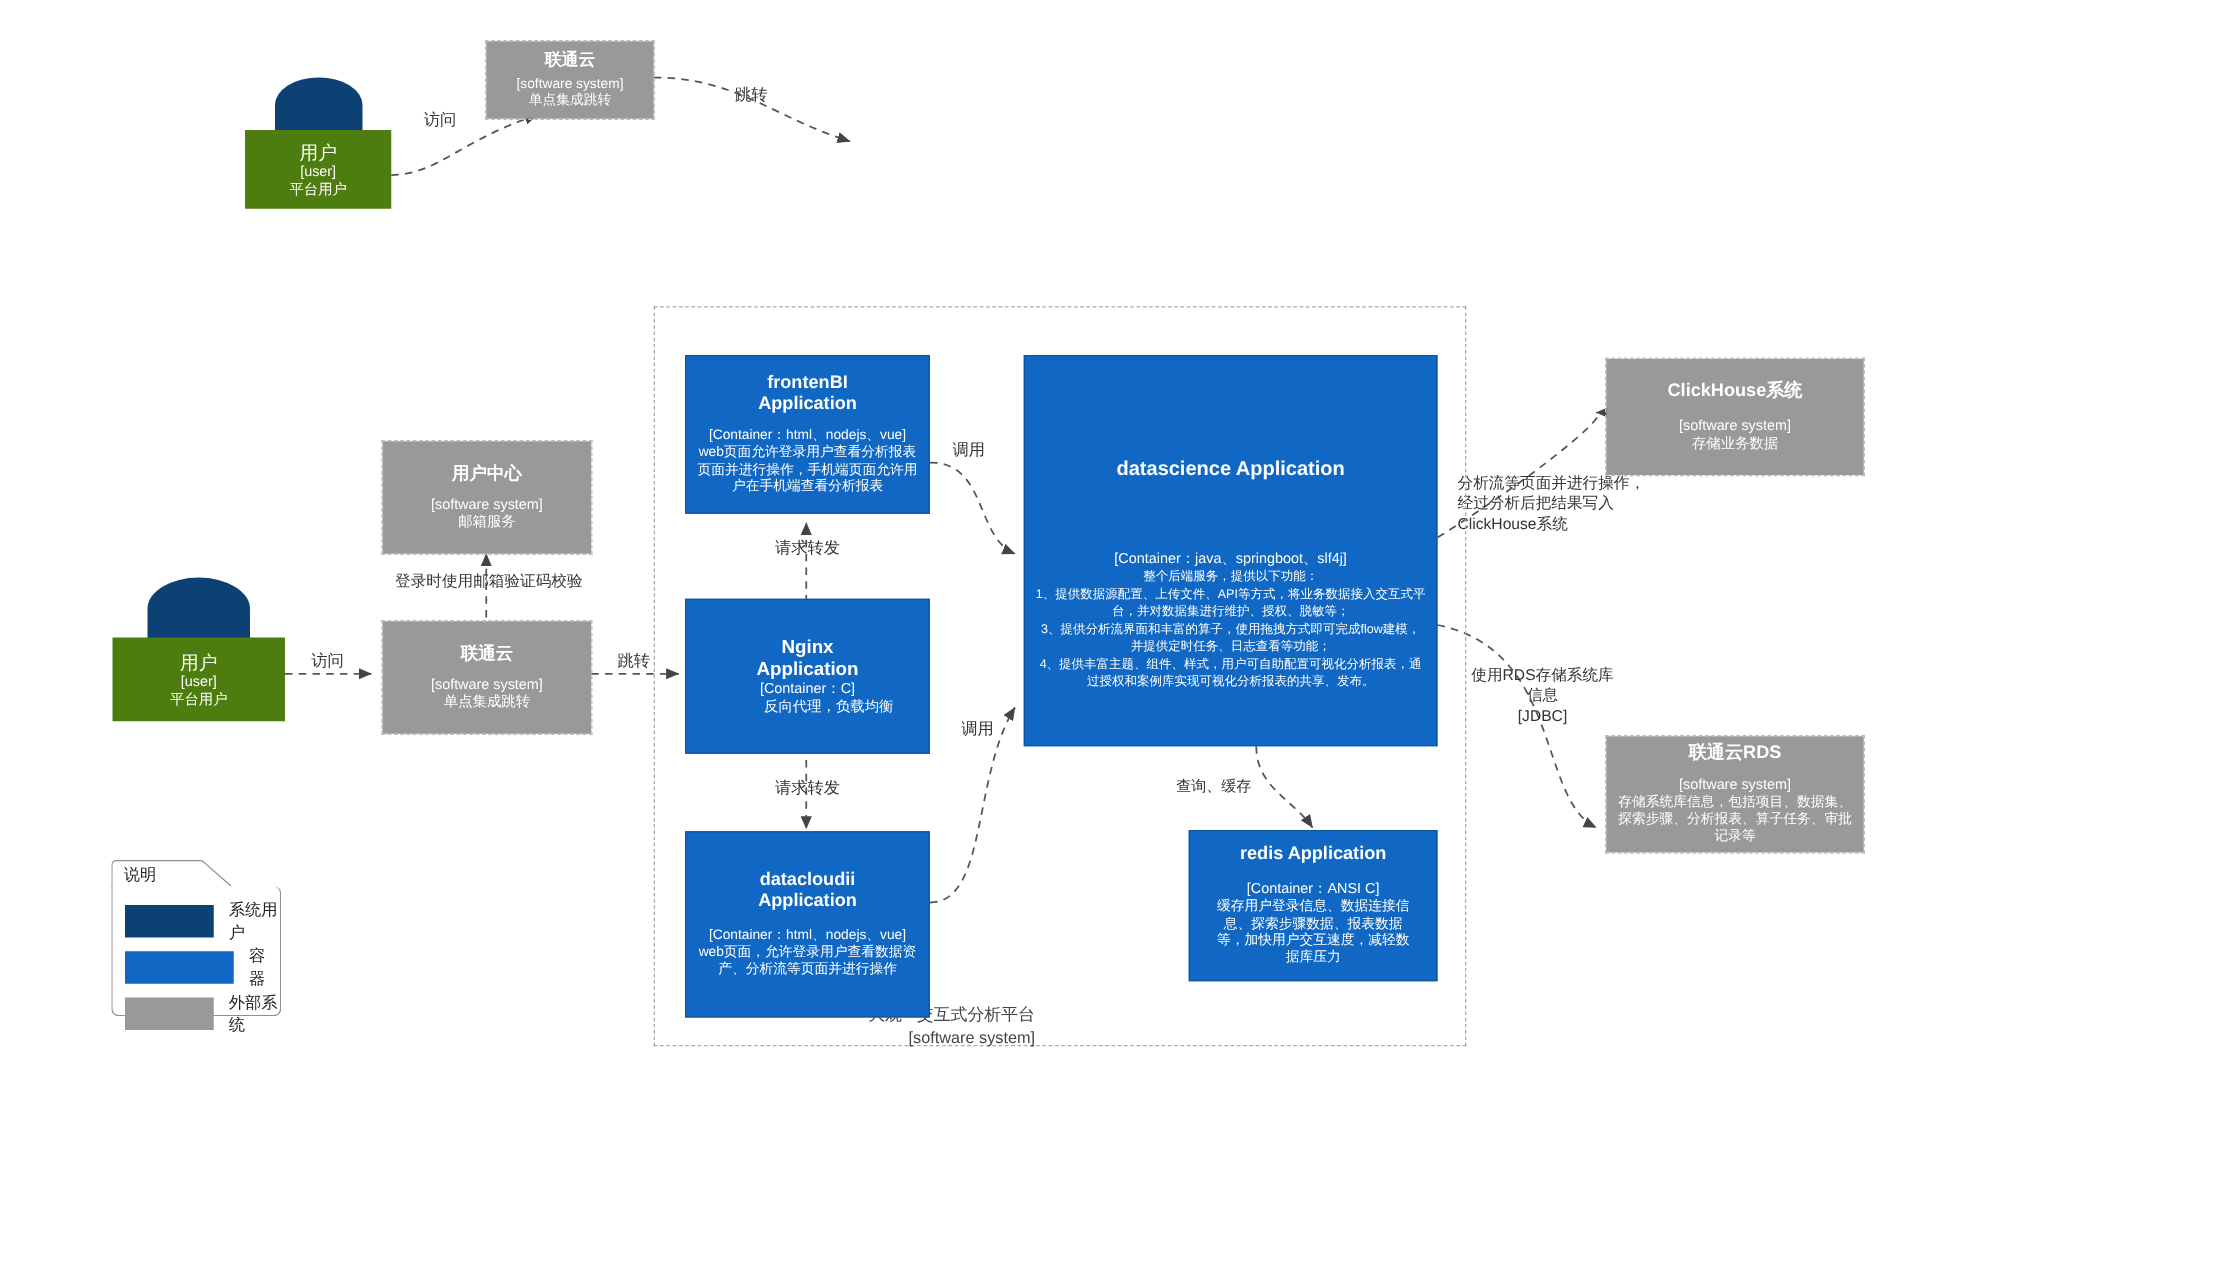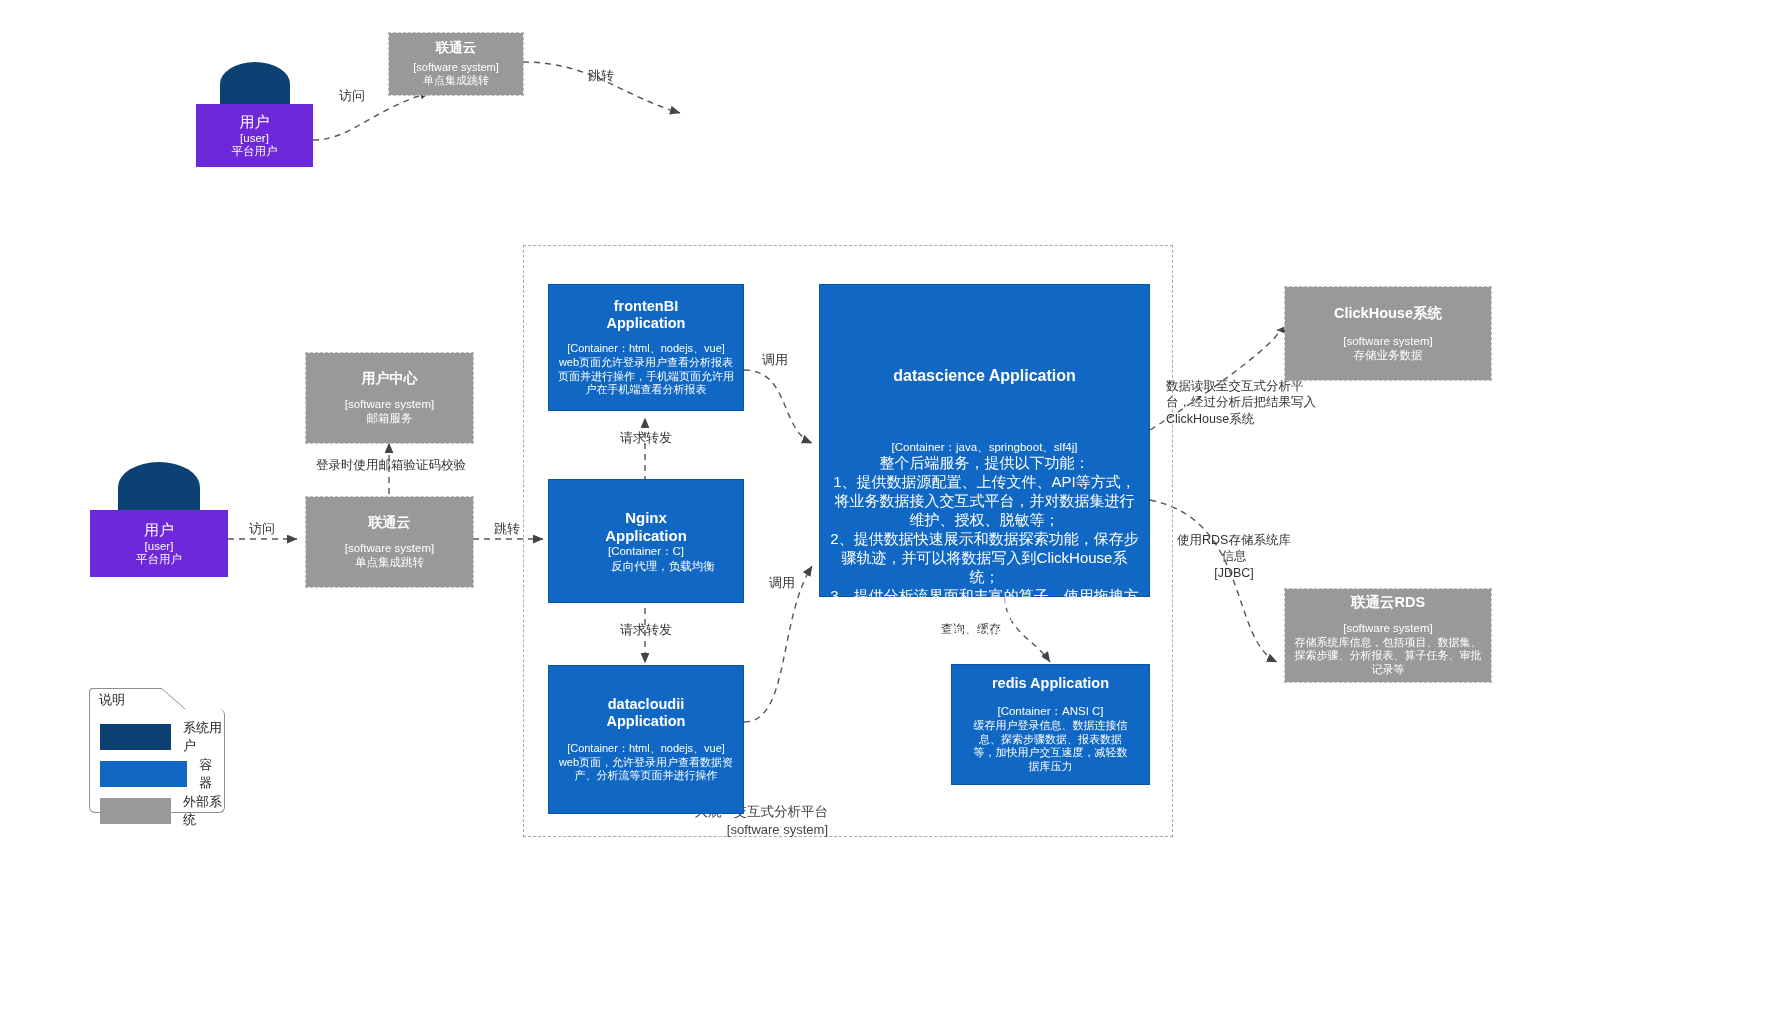"用户" .person .body { background: #6d28d9 -> #4d7c0f }
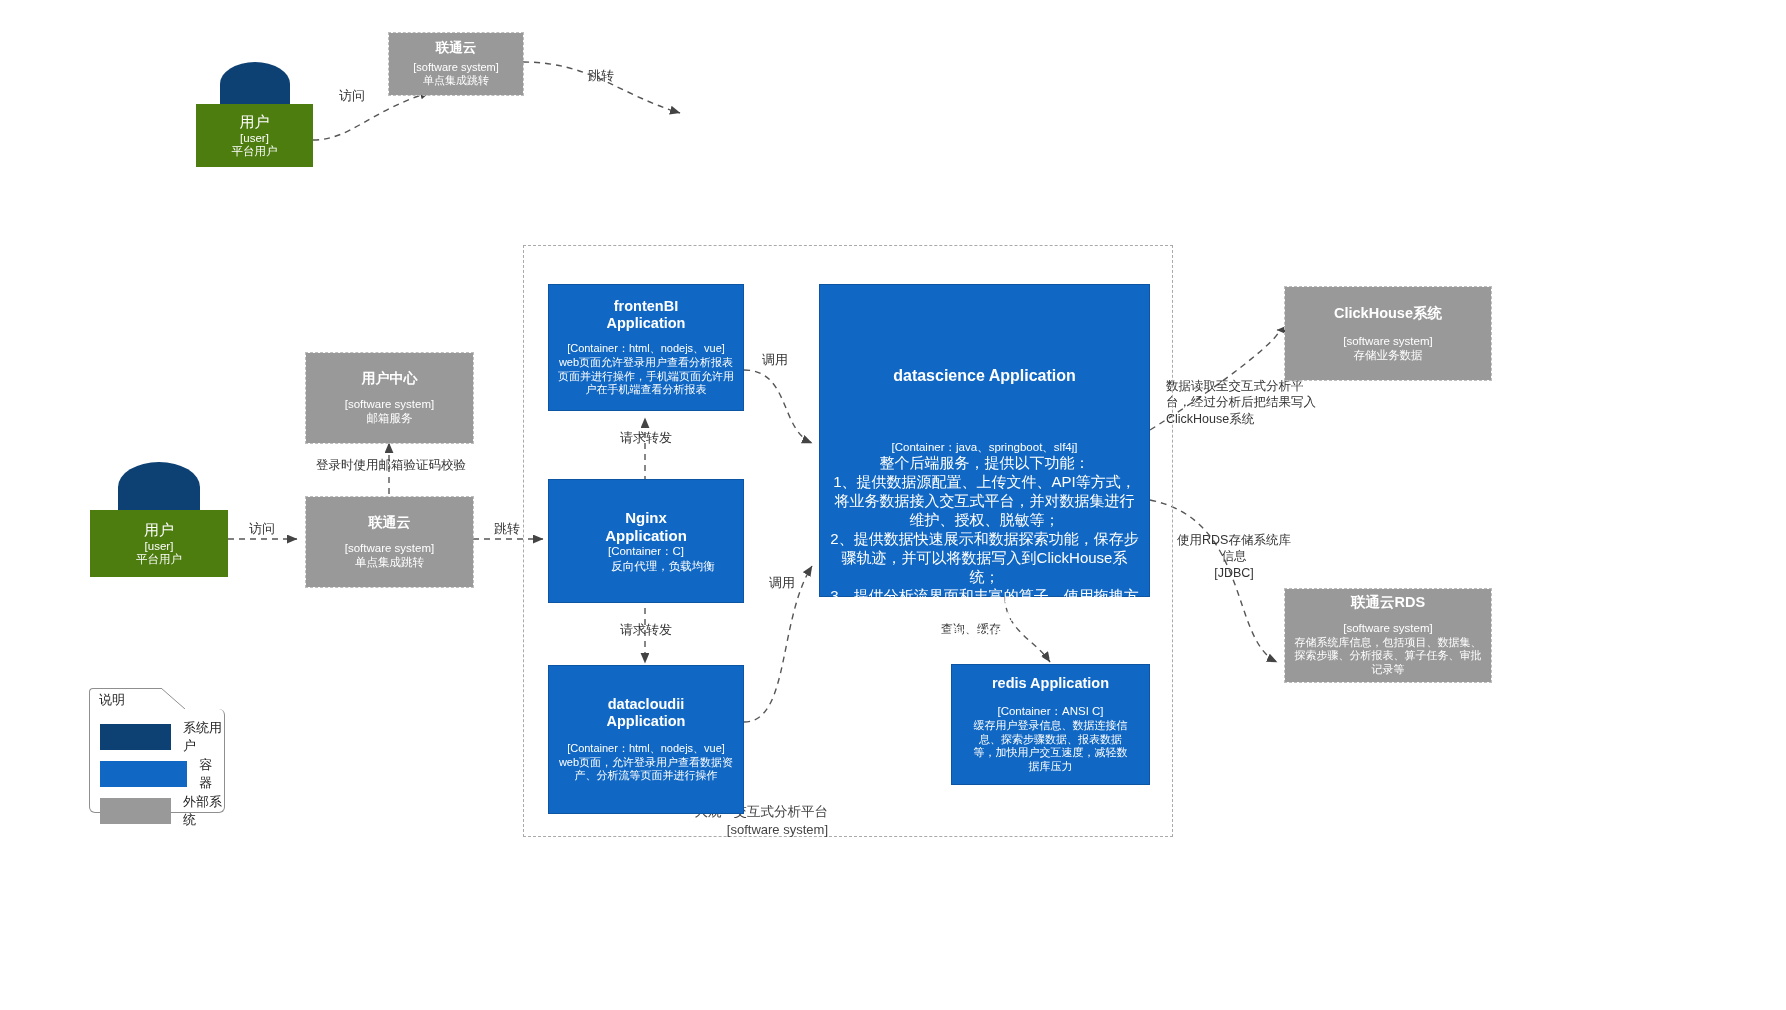"数据读取至交互式分析平台，经过分析后把结果写入ClickHouse系统" div.edge-label { text: 数据读取至交互式分析平台 -> 分析流等页面并进行操作 }
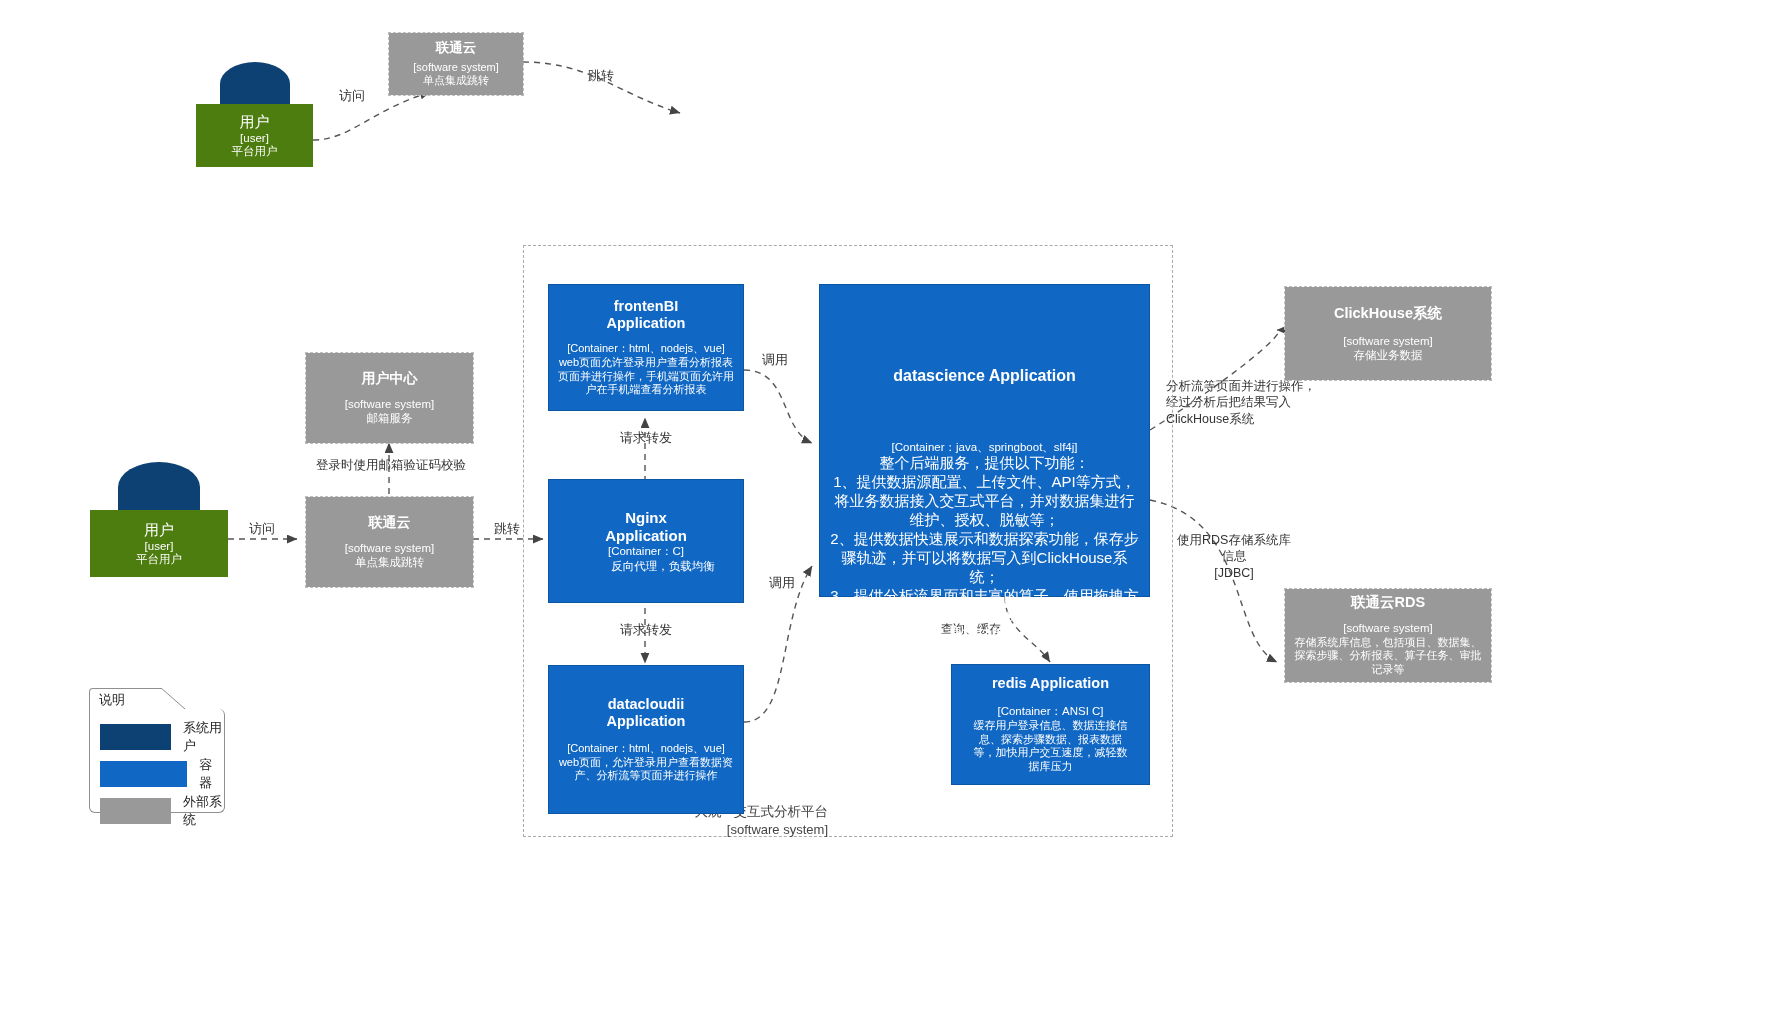"整个后端服务，提供以下功能：" div { font-size: 15px -> 10px }
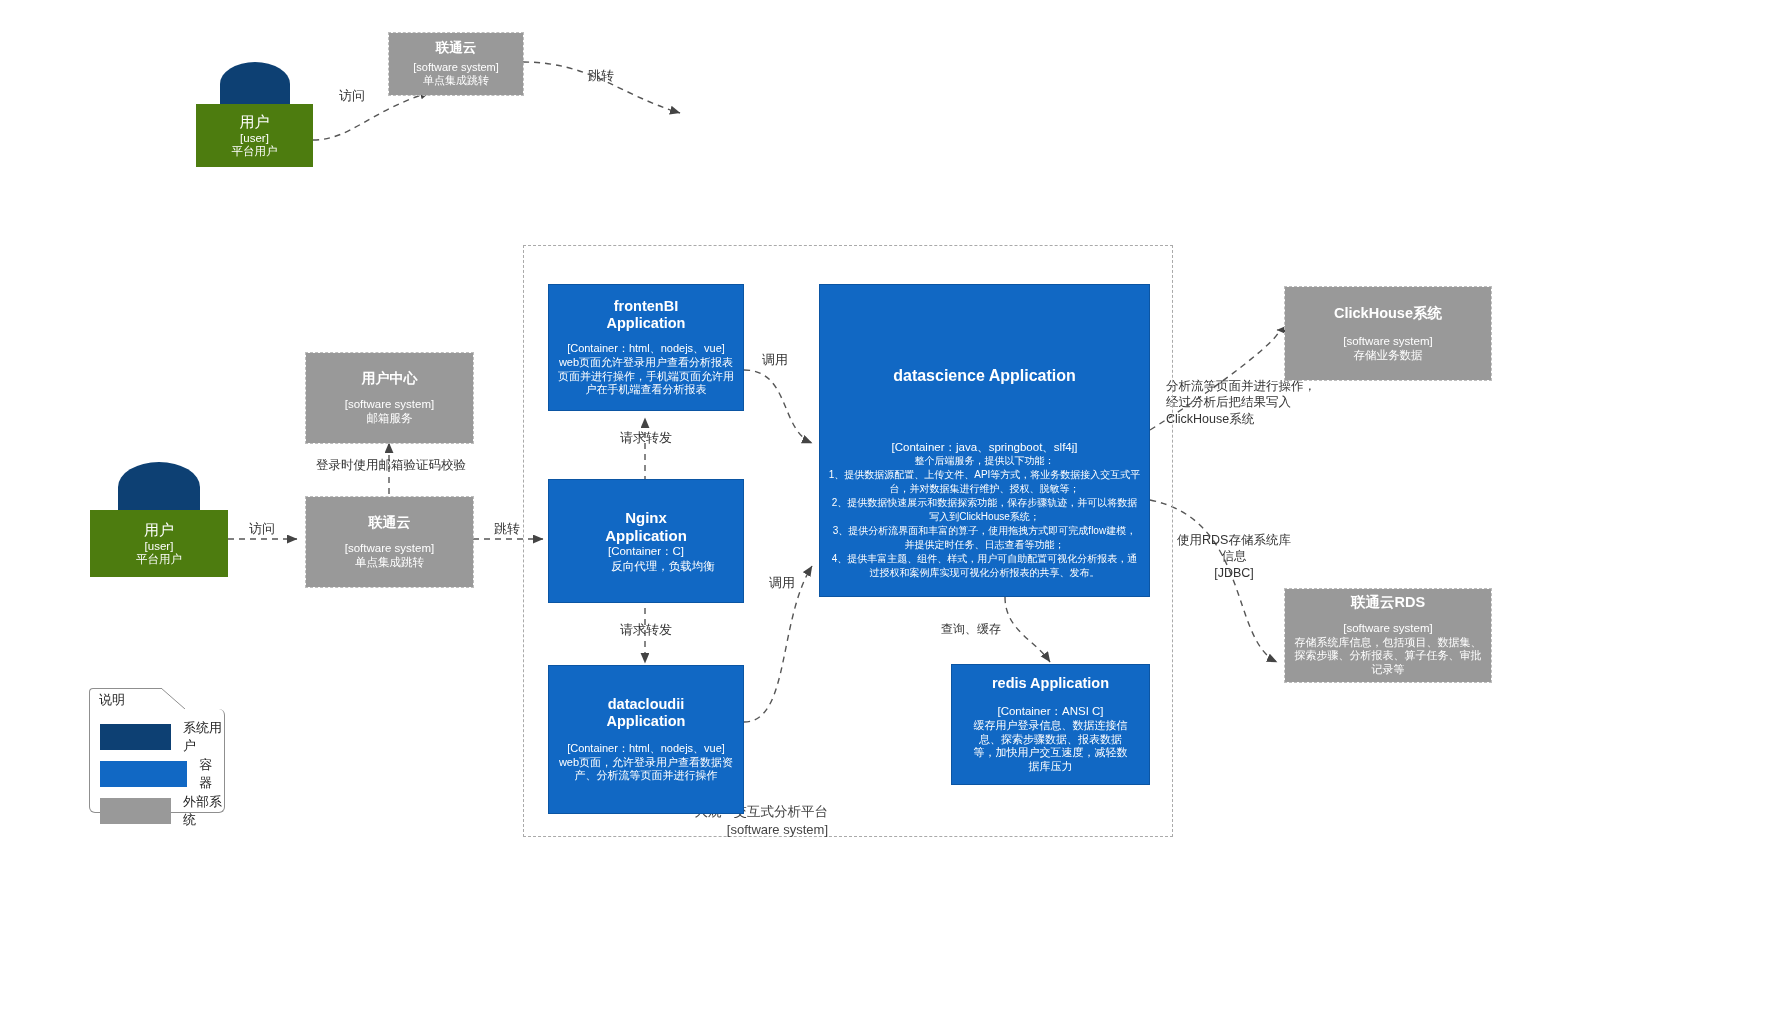"2、提供数据快速展示和数据探索功能，保存步骤轨迹，并可以将数据写入到ClickH" div { html: <div>2、提供数据快速展示和数据探索功能，保存步骤轨迹，并可以将数据写入到ClickHouse系统；</div> -> none }
